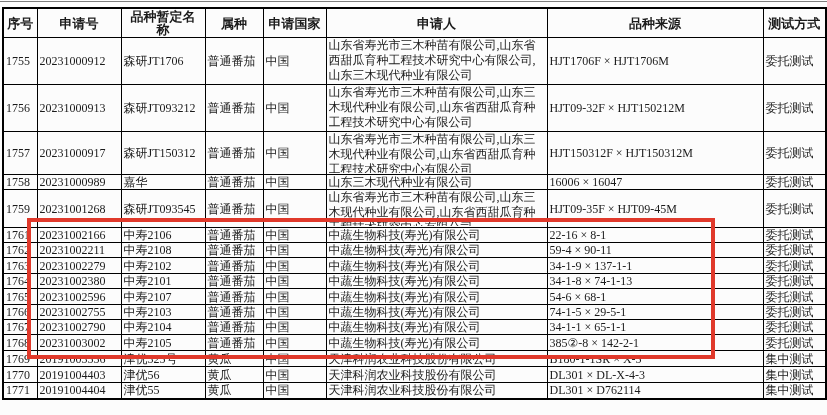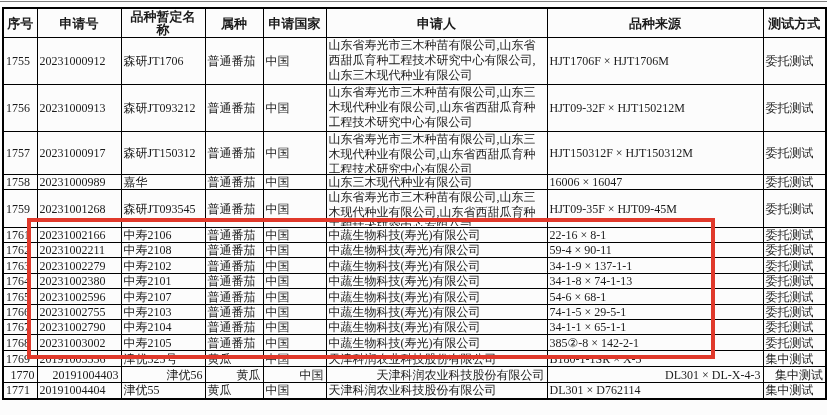"1770" tr { text-align: right -> none }
